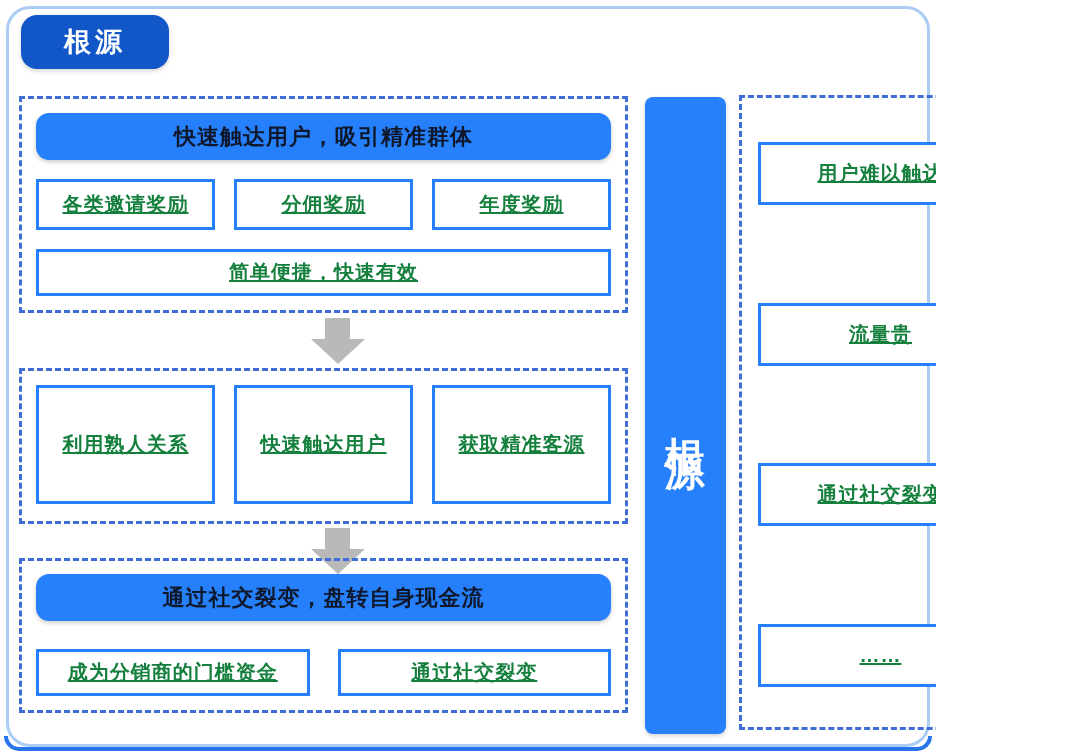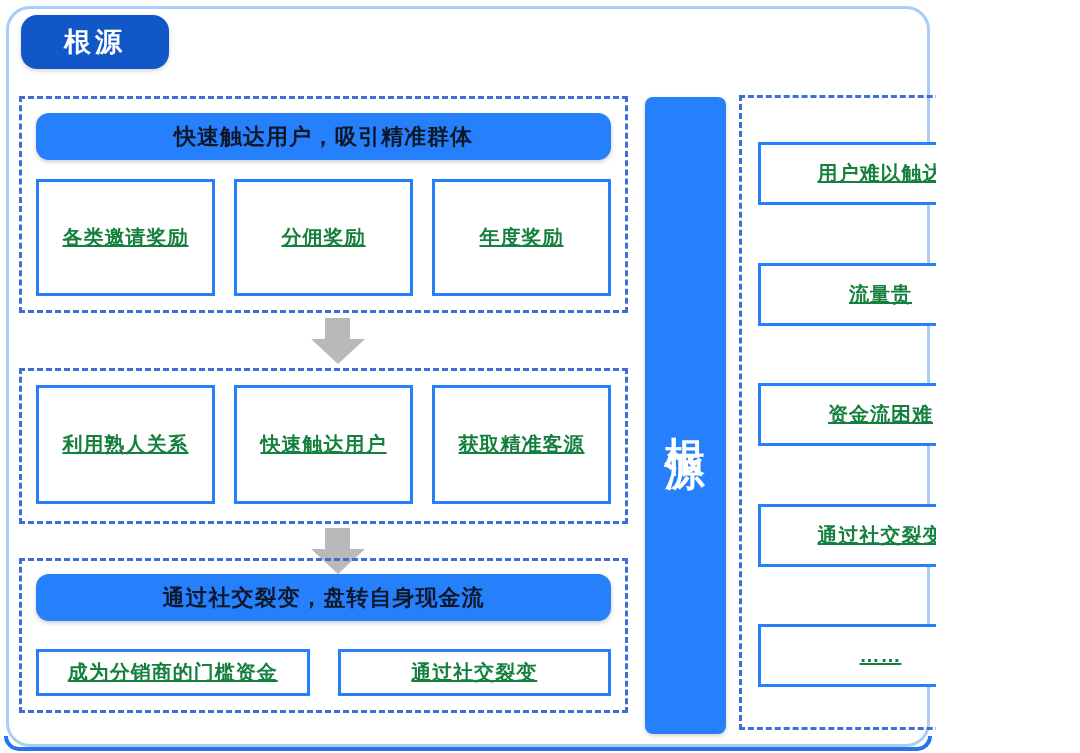"简单便捷，快速有效" div.item-box { html: none -> <div>简单便捷，快速有效</div> }
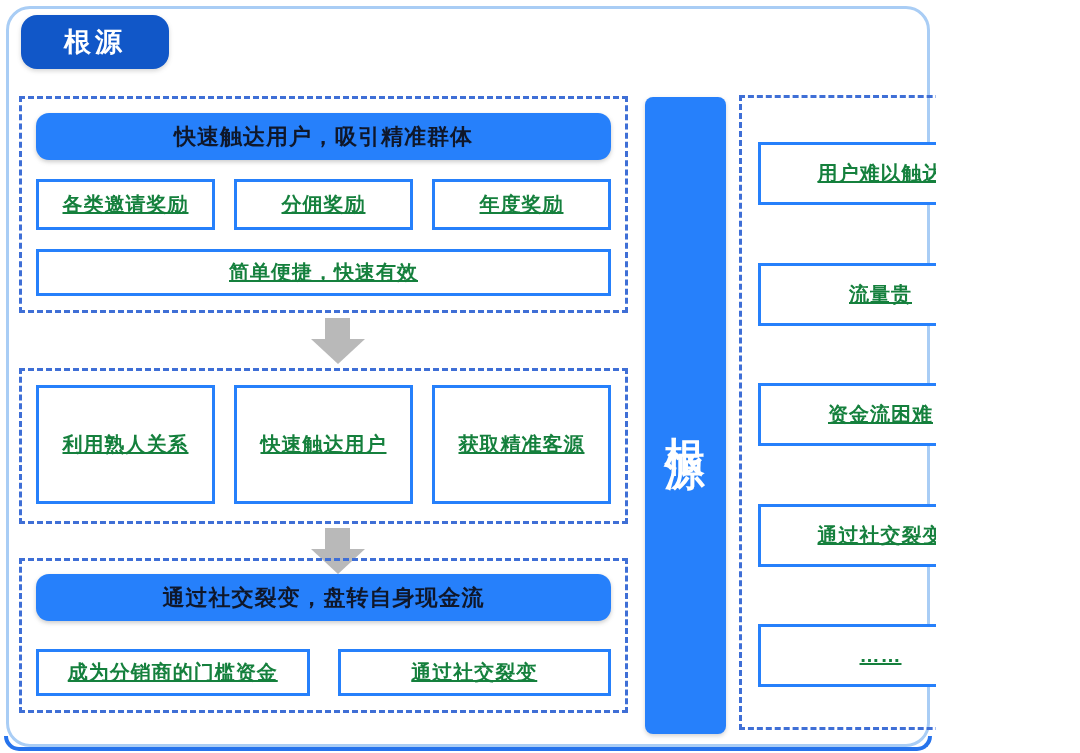"资金流困难" div.item-box { html: <div>资金流困难</div> -> none }
